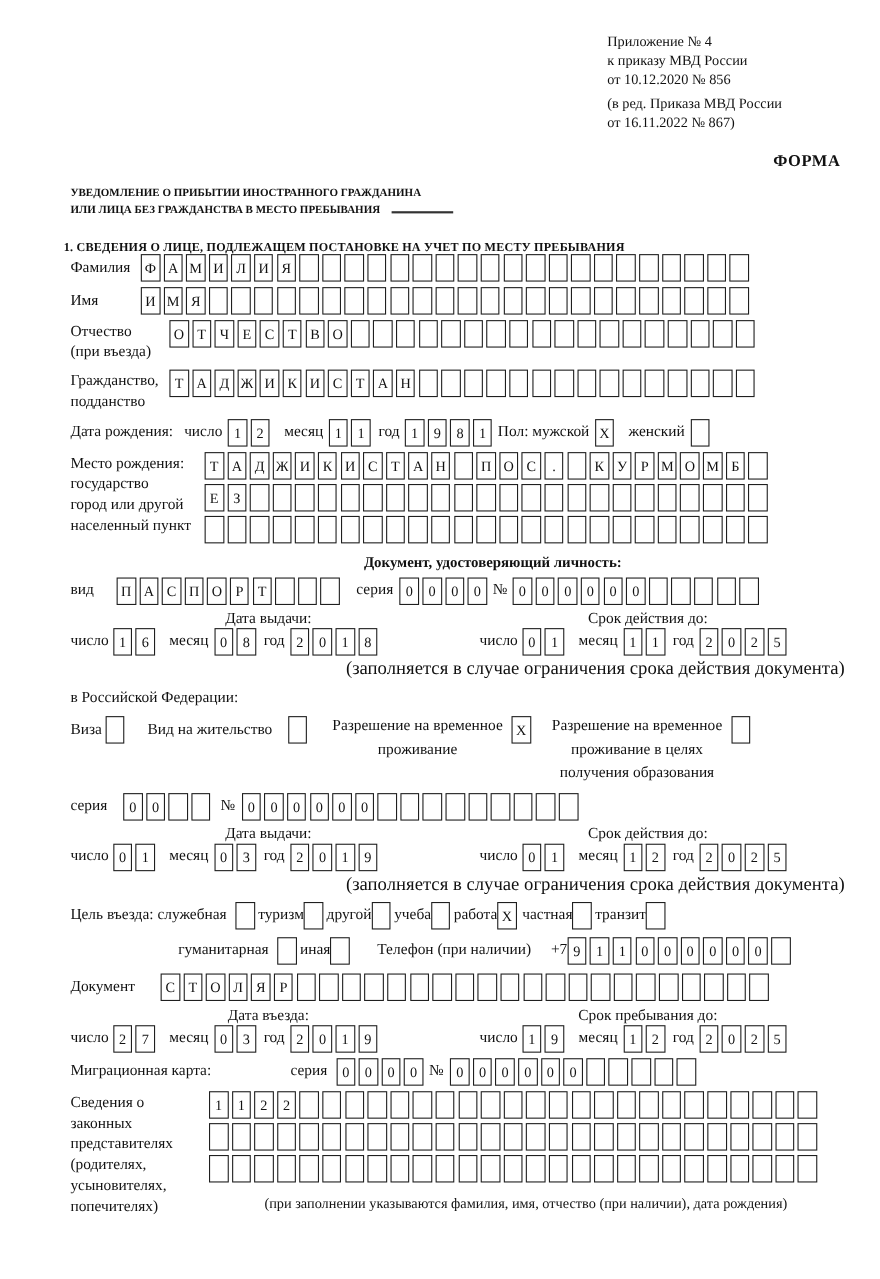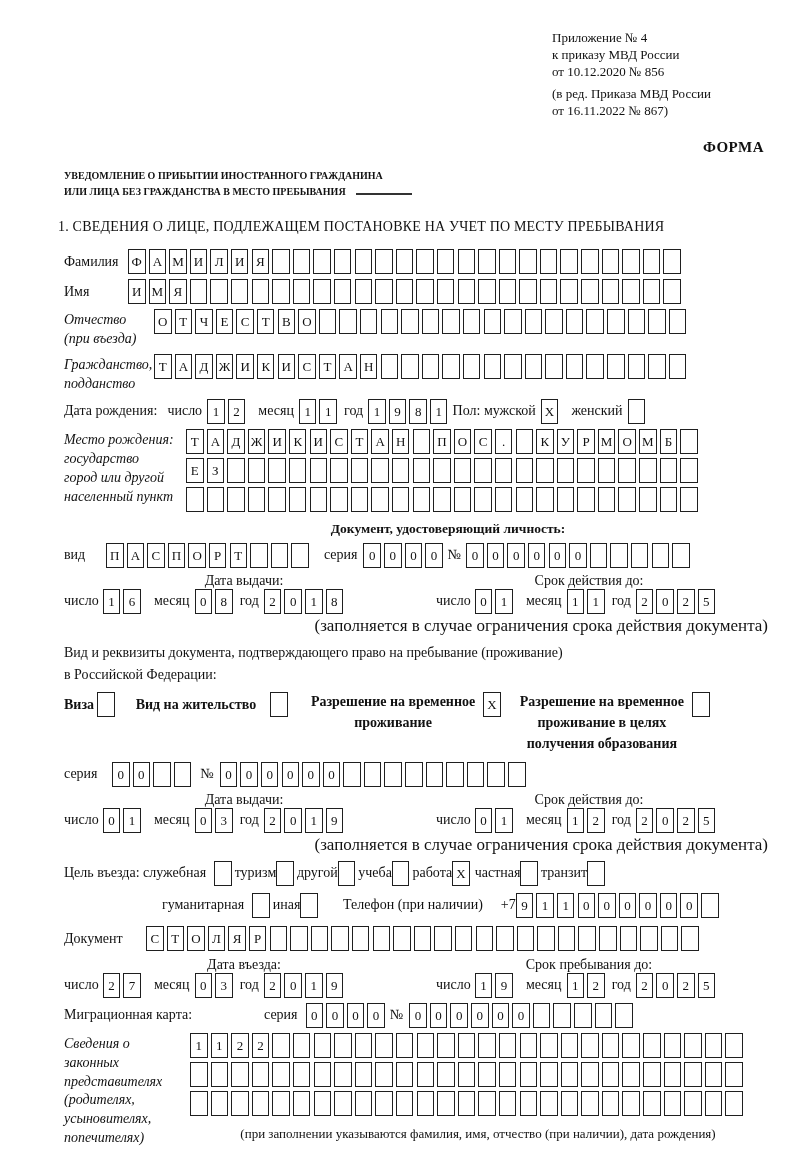"1. СВЕДЕНИЯ О ЛИЦЕ, ПОДЛЕЖАЩЕМ" .section-heading { font-size: 14px -> 11px; font-weight: normal -> bold; margin: 20px 0 14px -6px -> 20px 0 0 -6px }
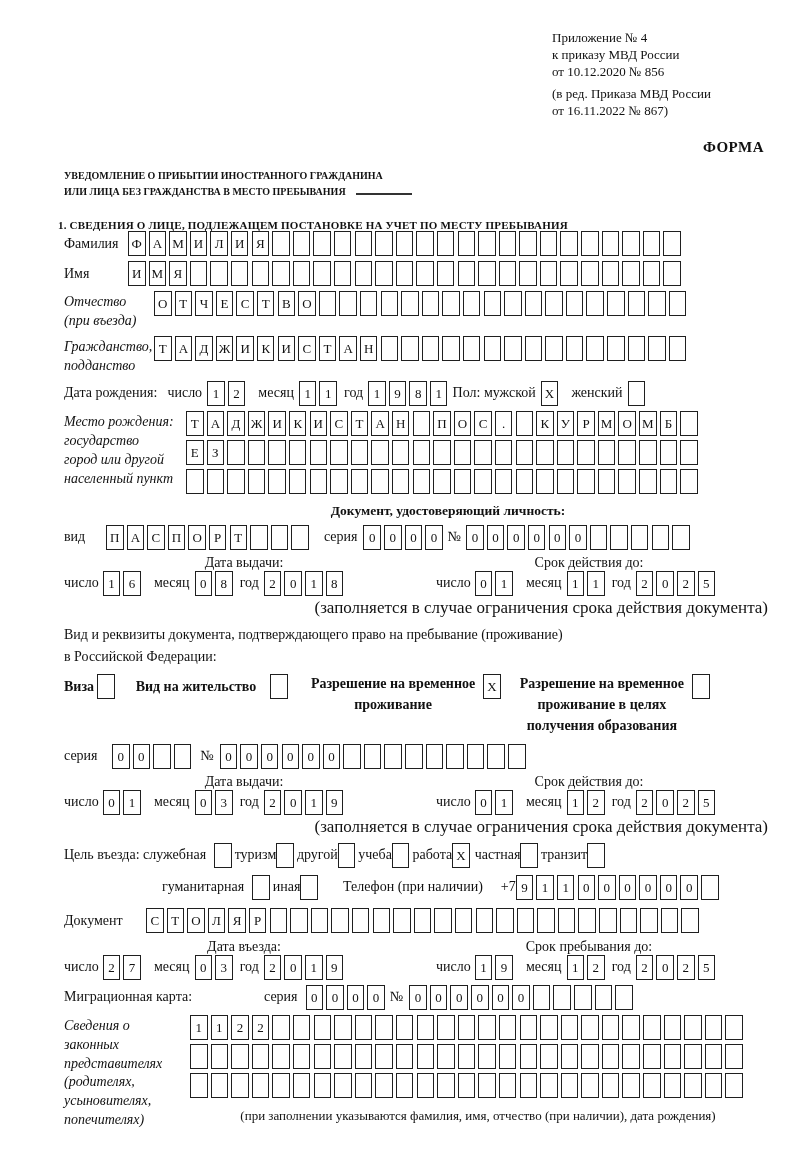"Отчество" .lab.stack { font-style: italic -> none }
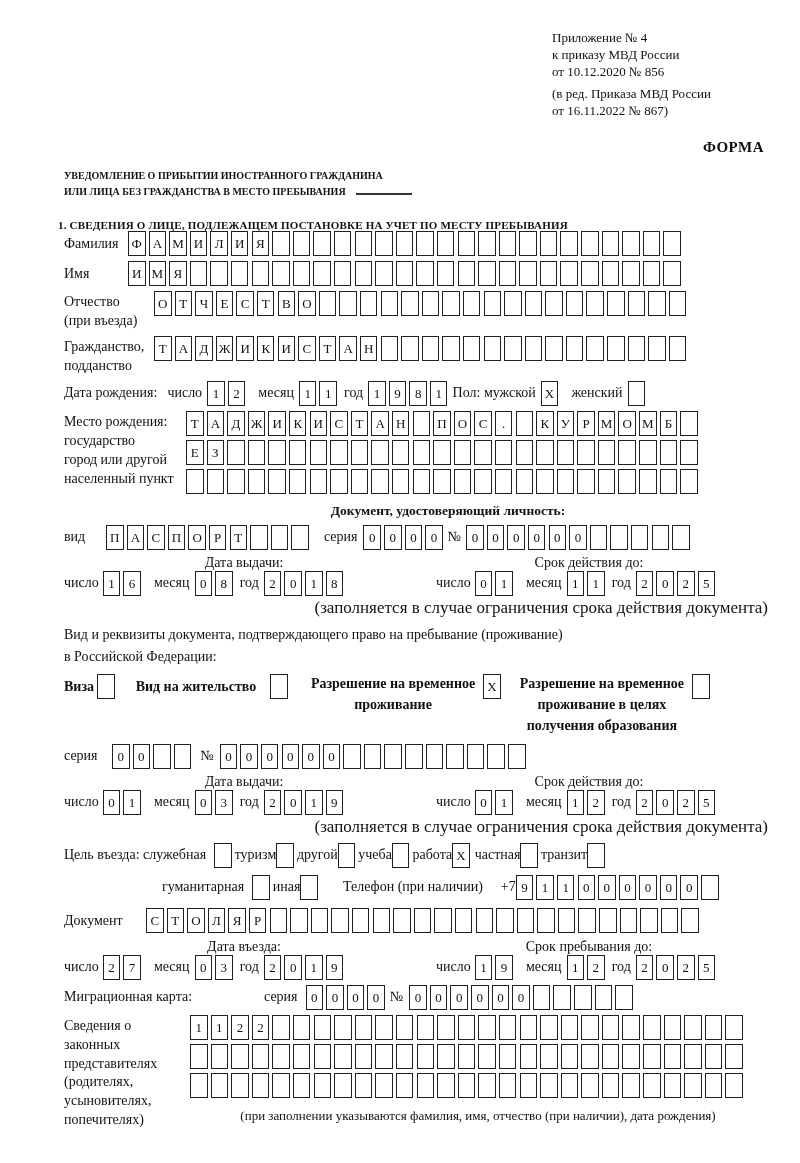"Вид и реквизиты документа," div { html: <div>Вид и реквизиты документа, подтверждающего право на пребывание (проживание)</div> -> none }
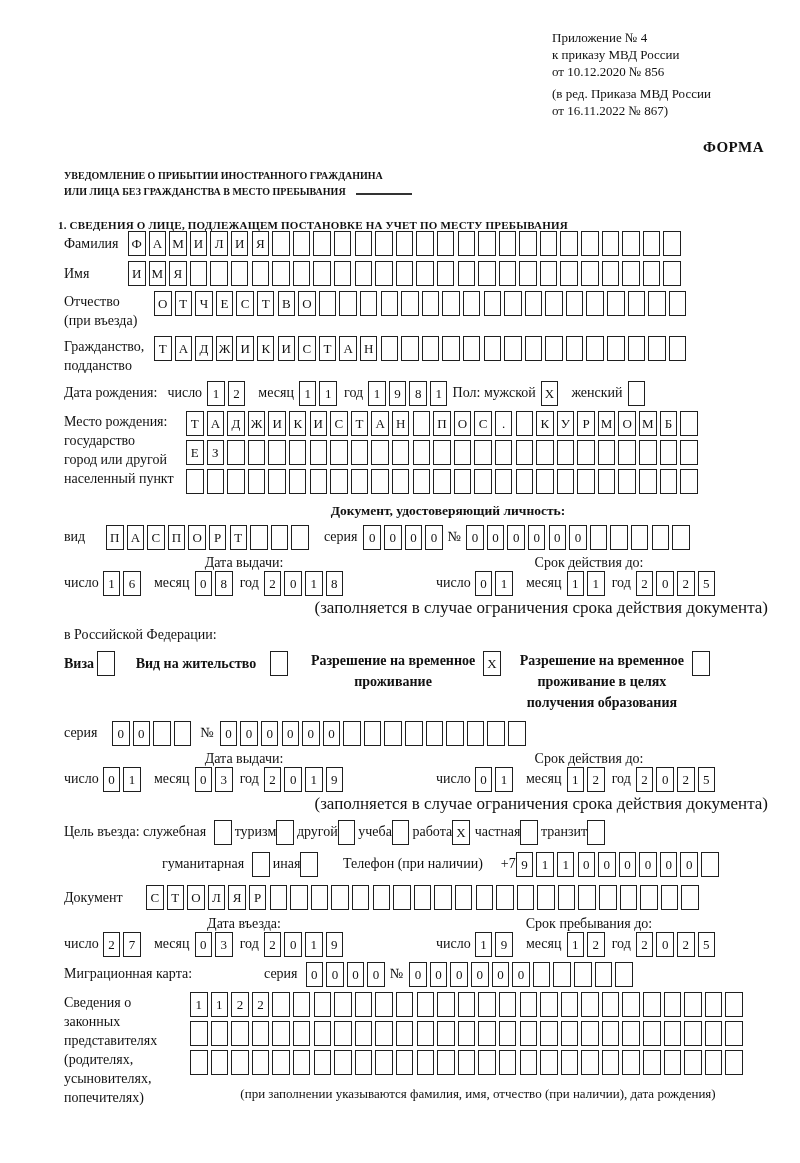"Виза" .vchoice .txt { font-weight: bold -> none }
